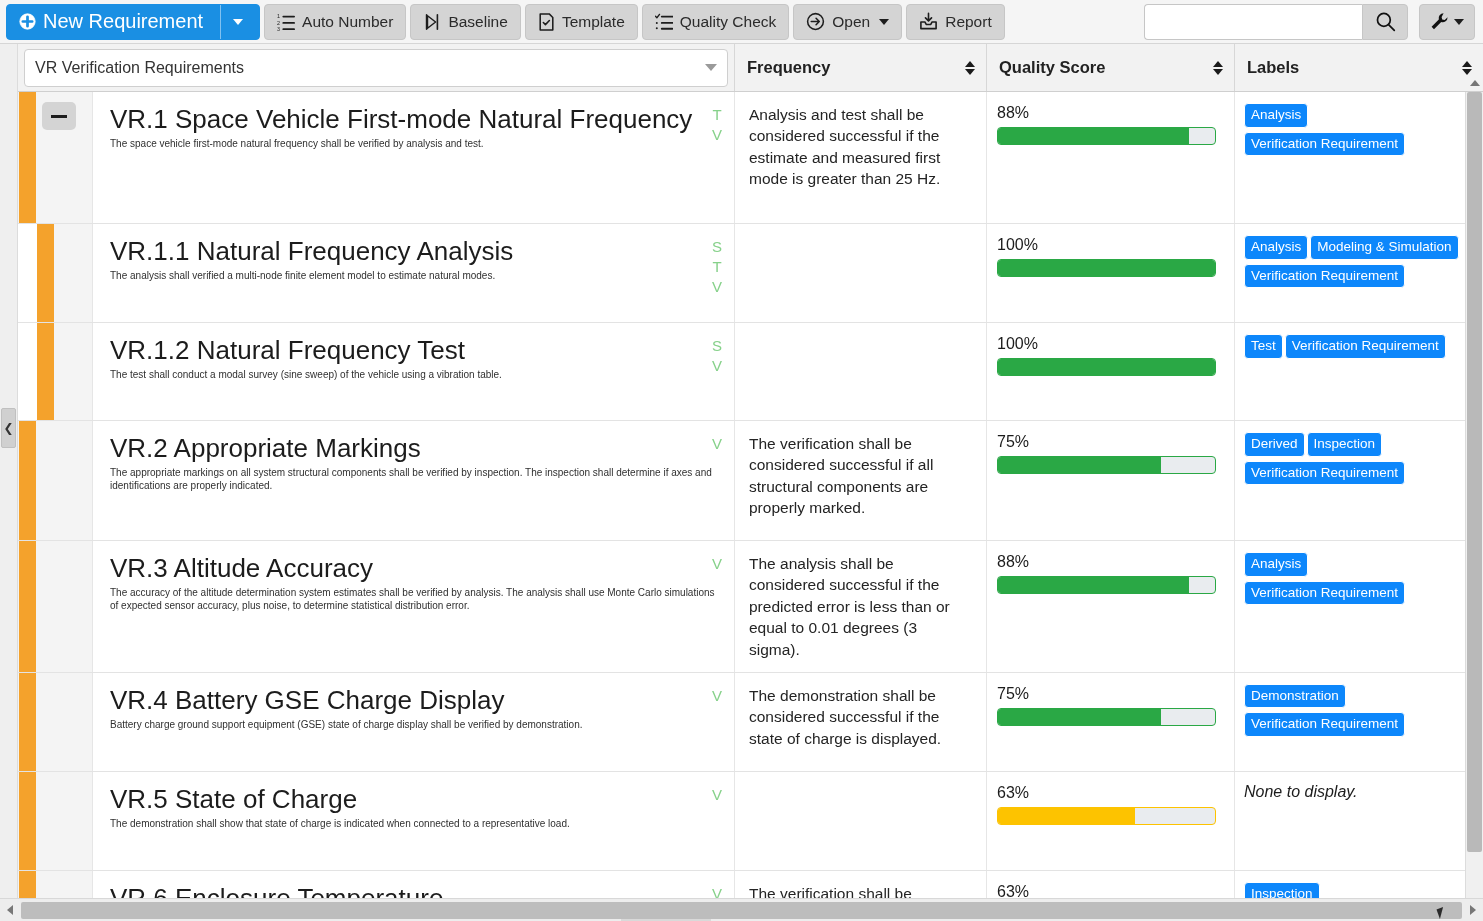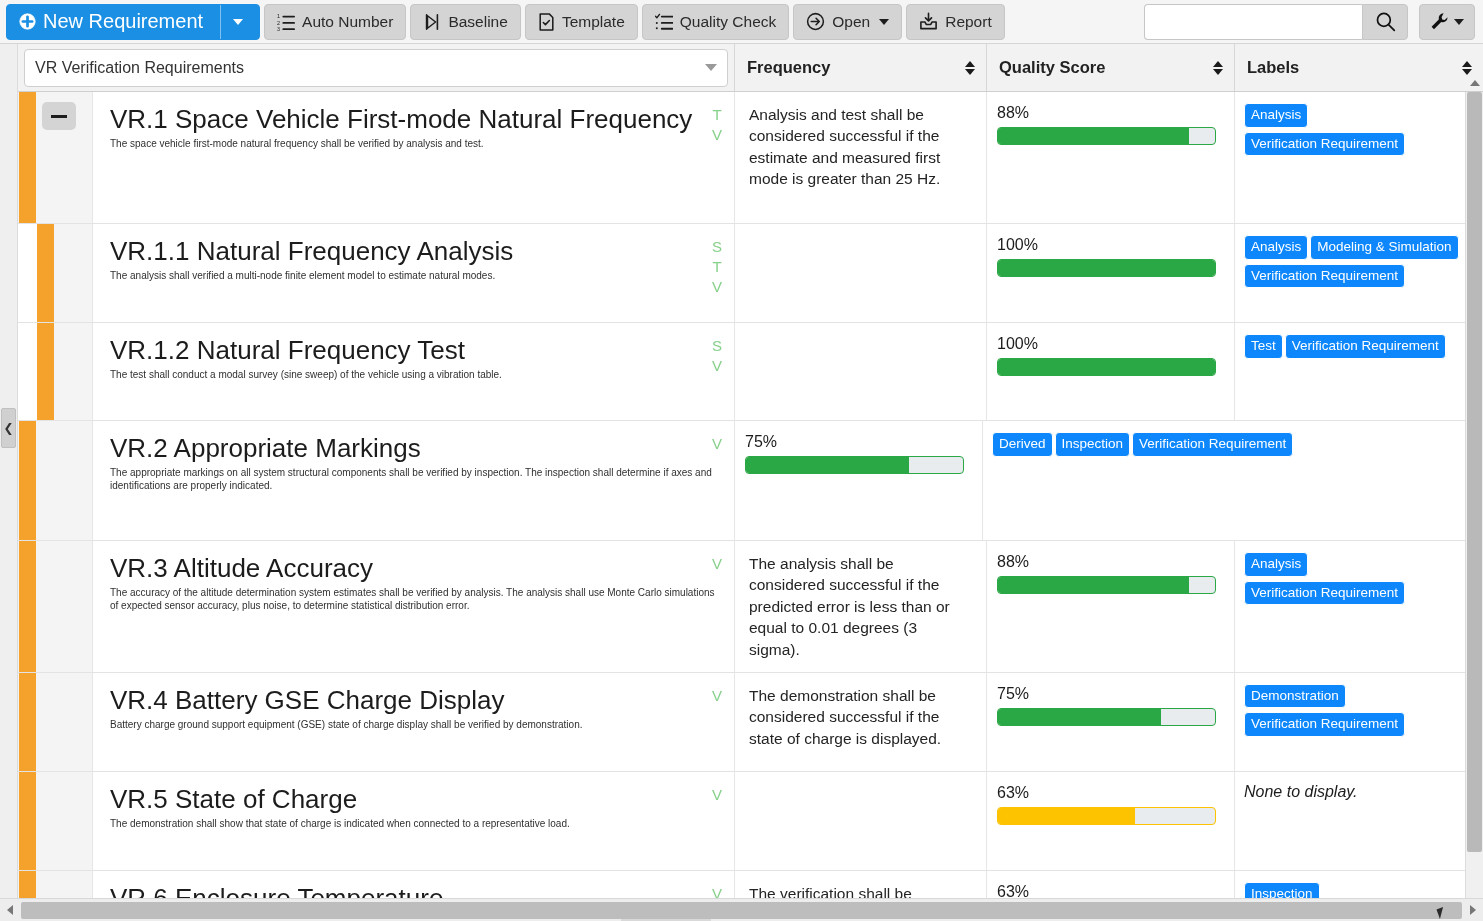"The verification shall be considered" div.c-rationale { html: none -> <div>The verification shall be considered successful if all structural components are properly marked.</div> }
